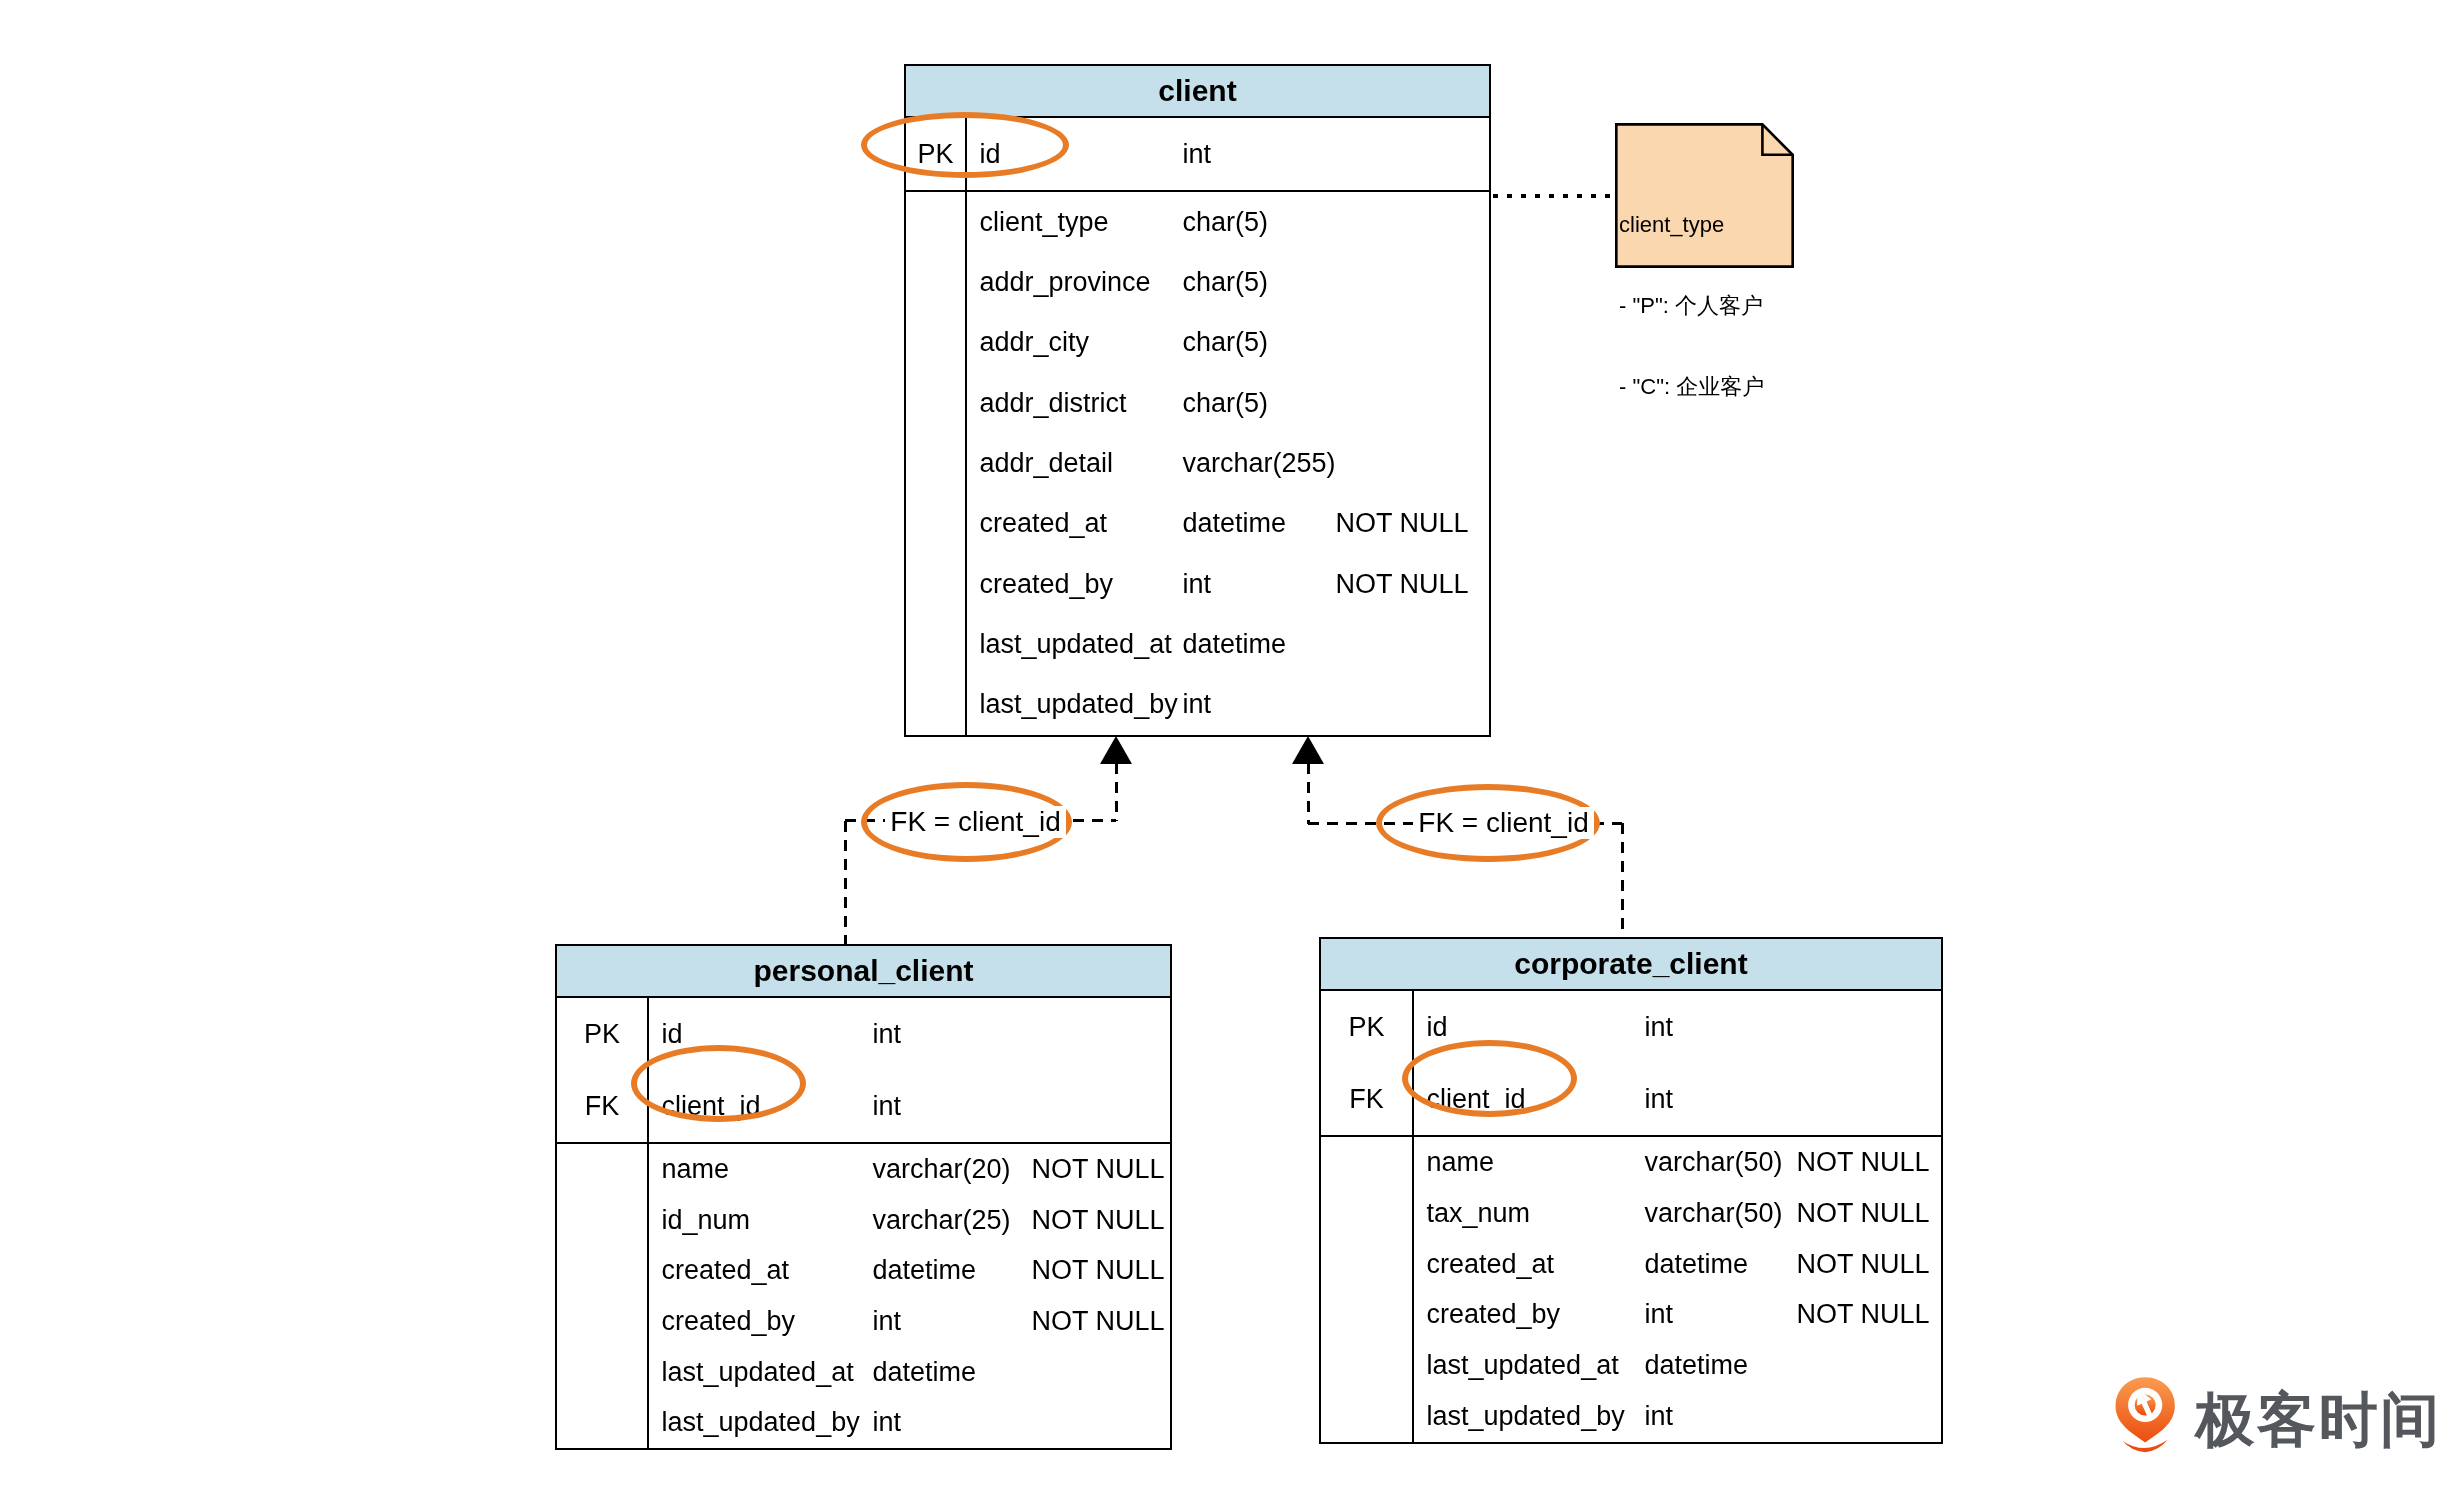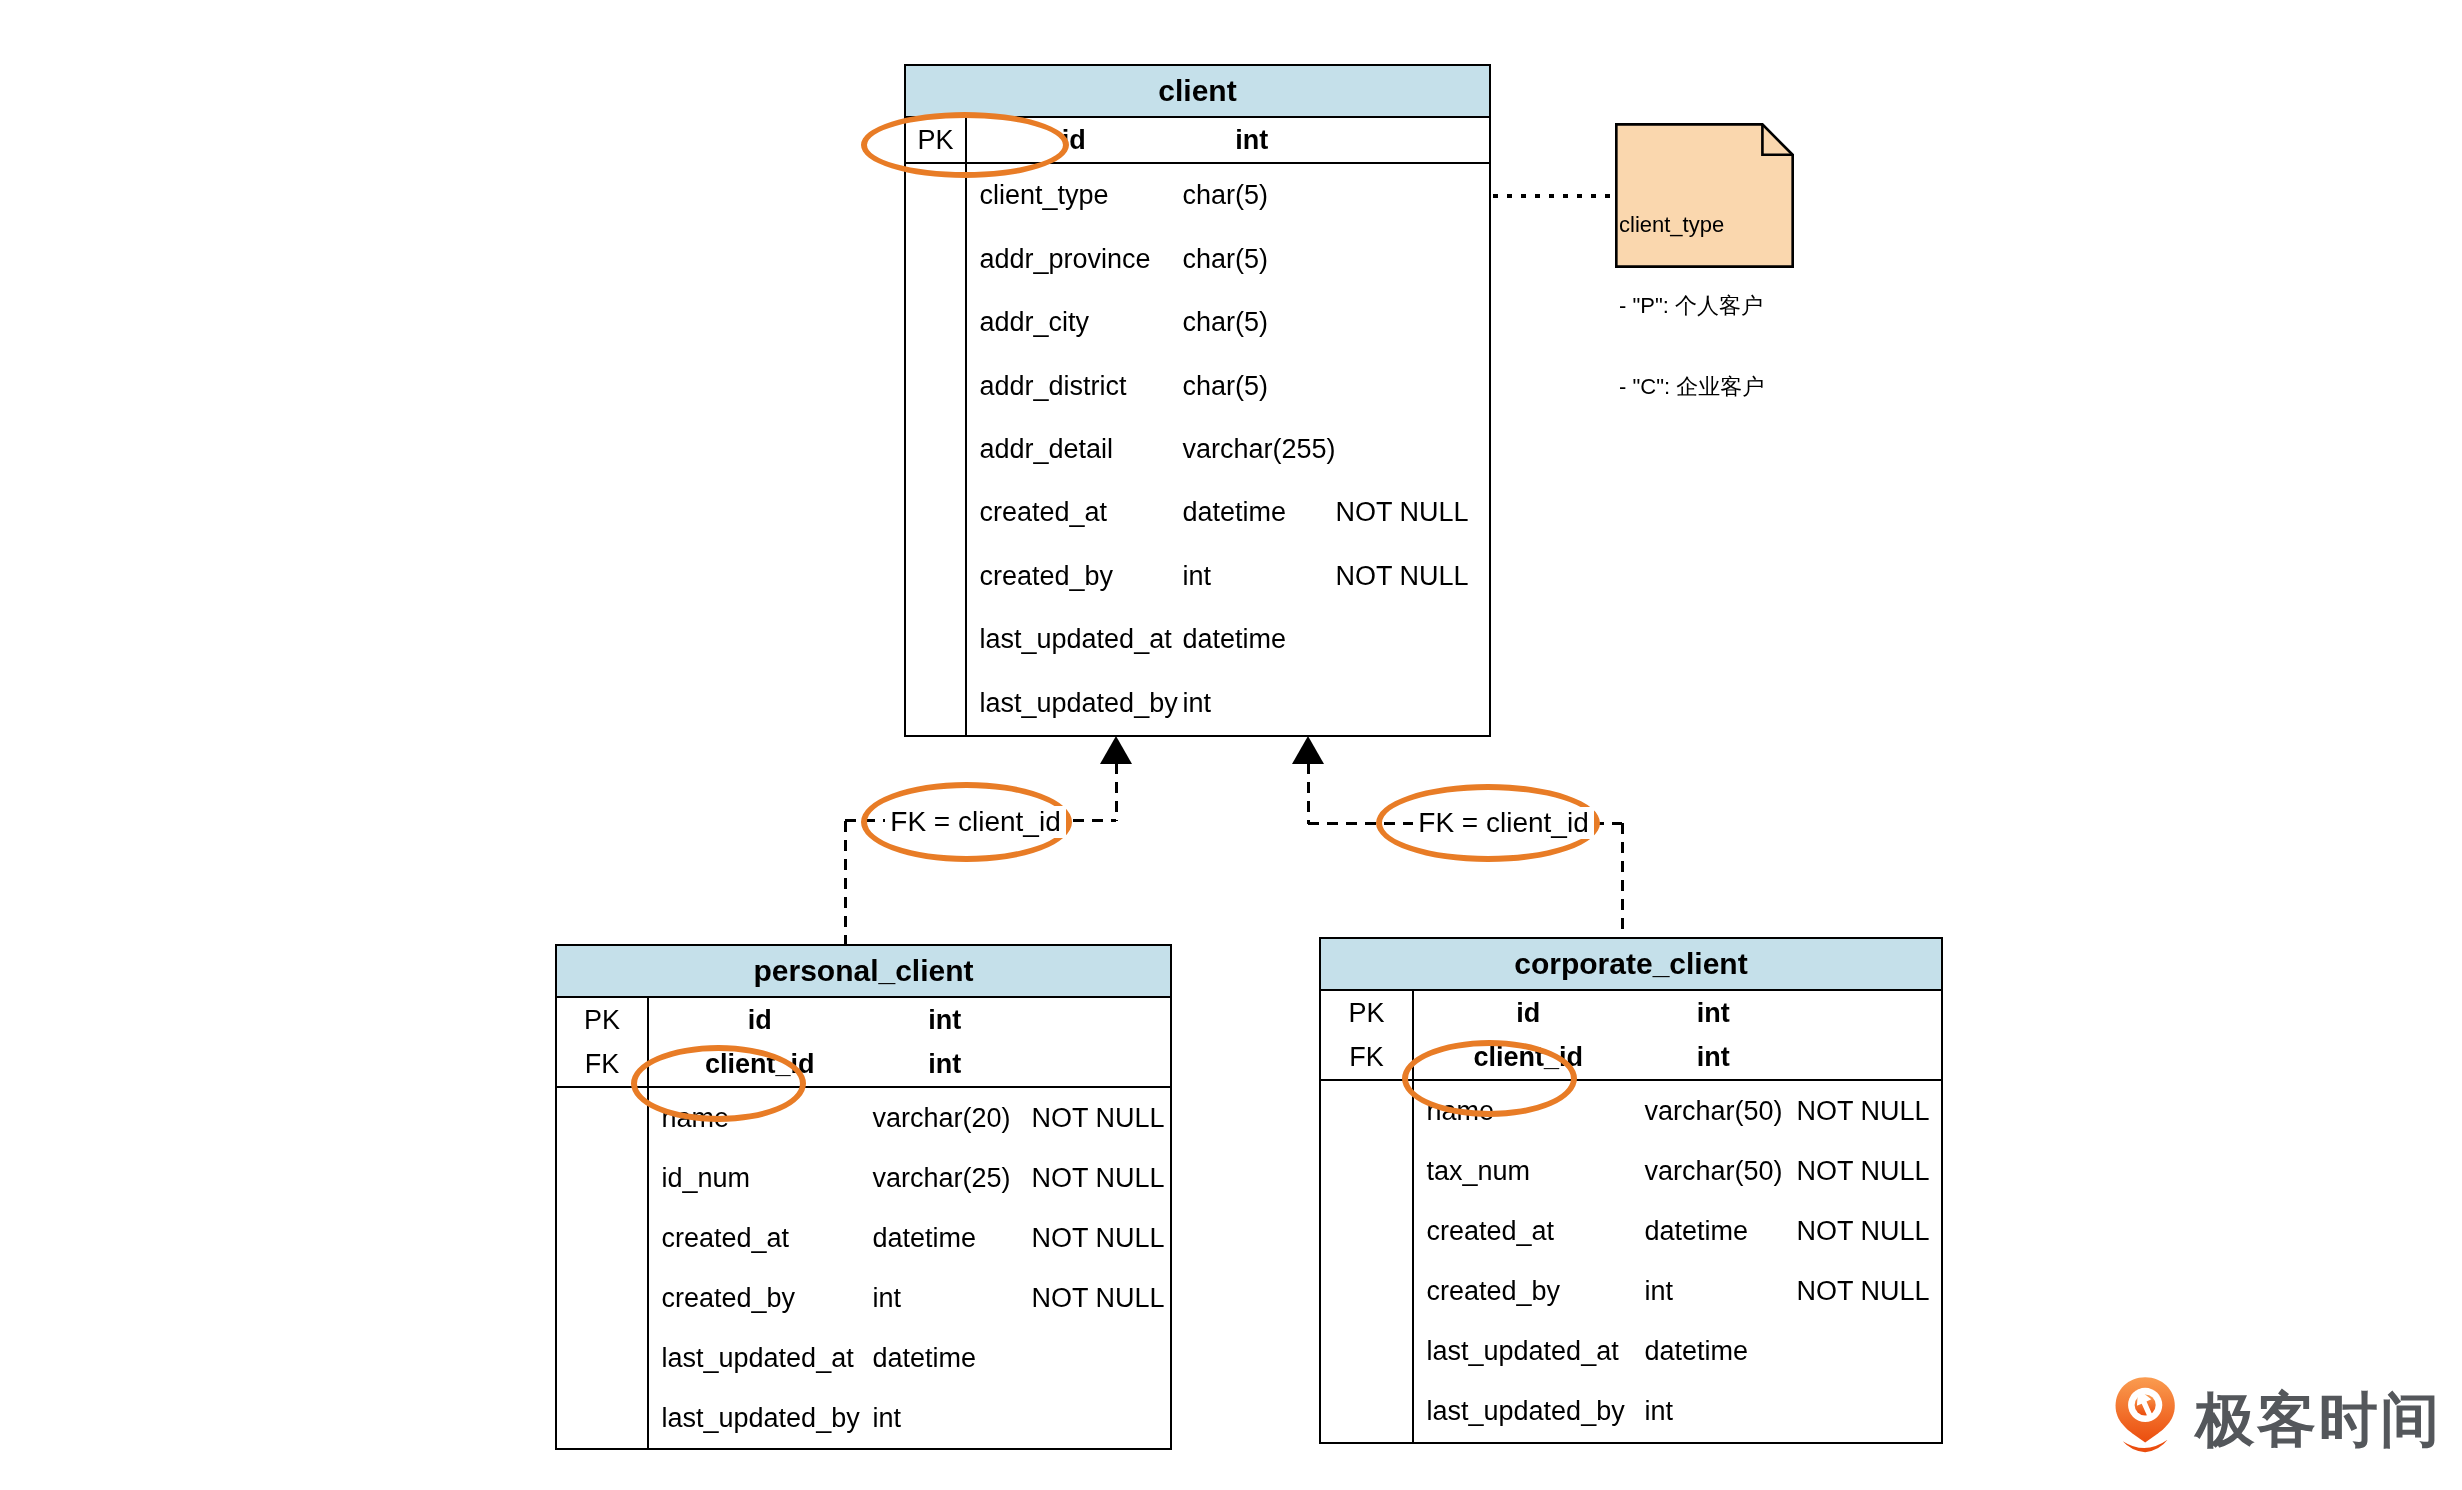"PK" .sect-key .row { height: 44px -> 72px }
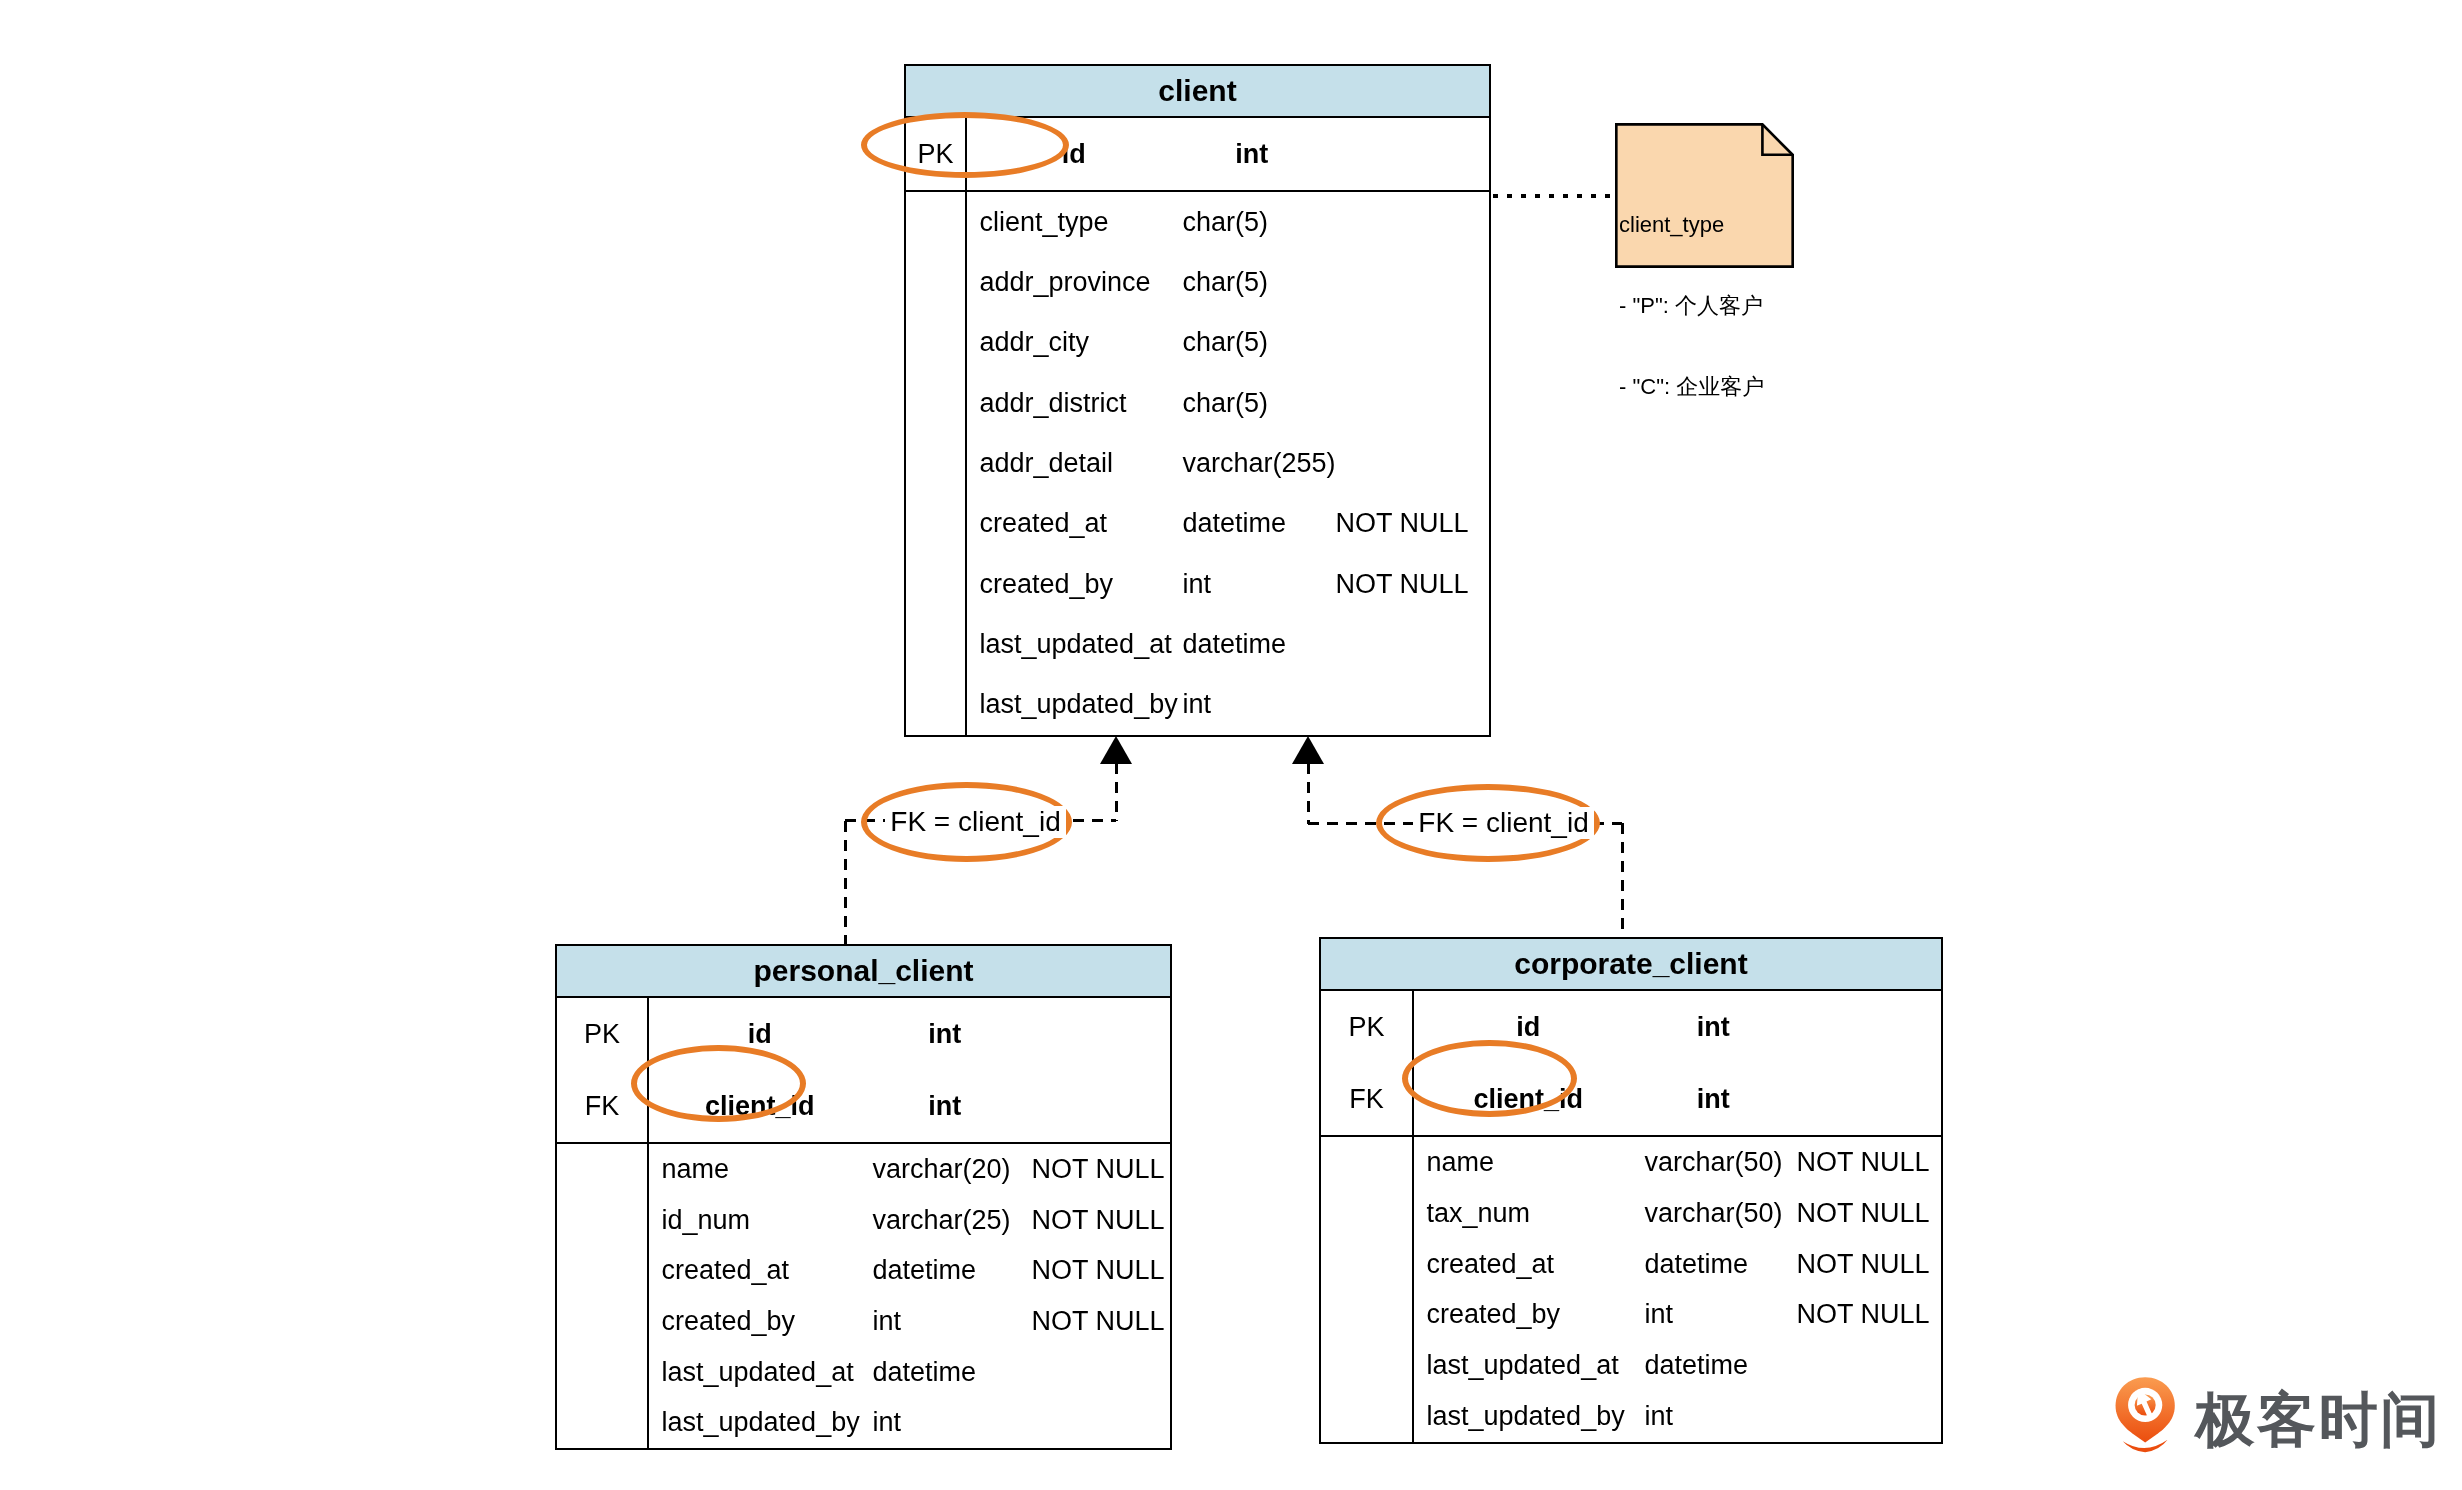"id" .sect-key .cell.name, .sect-key .cell.type { font-weight: bold -> normal; text-align: center -> none }
